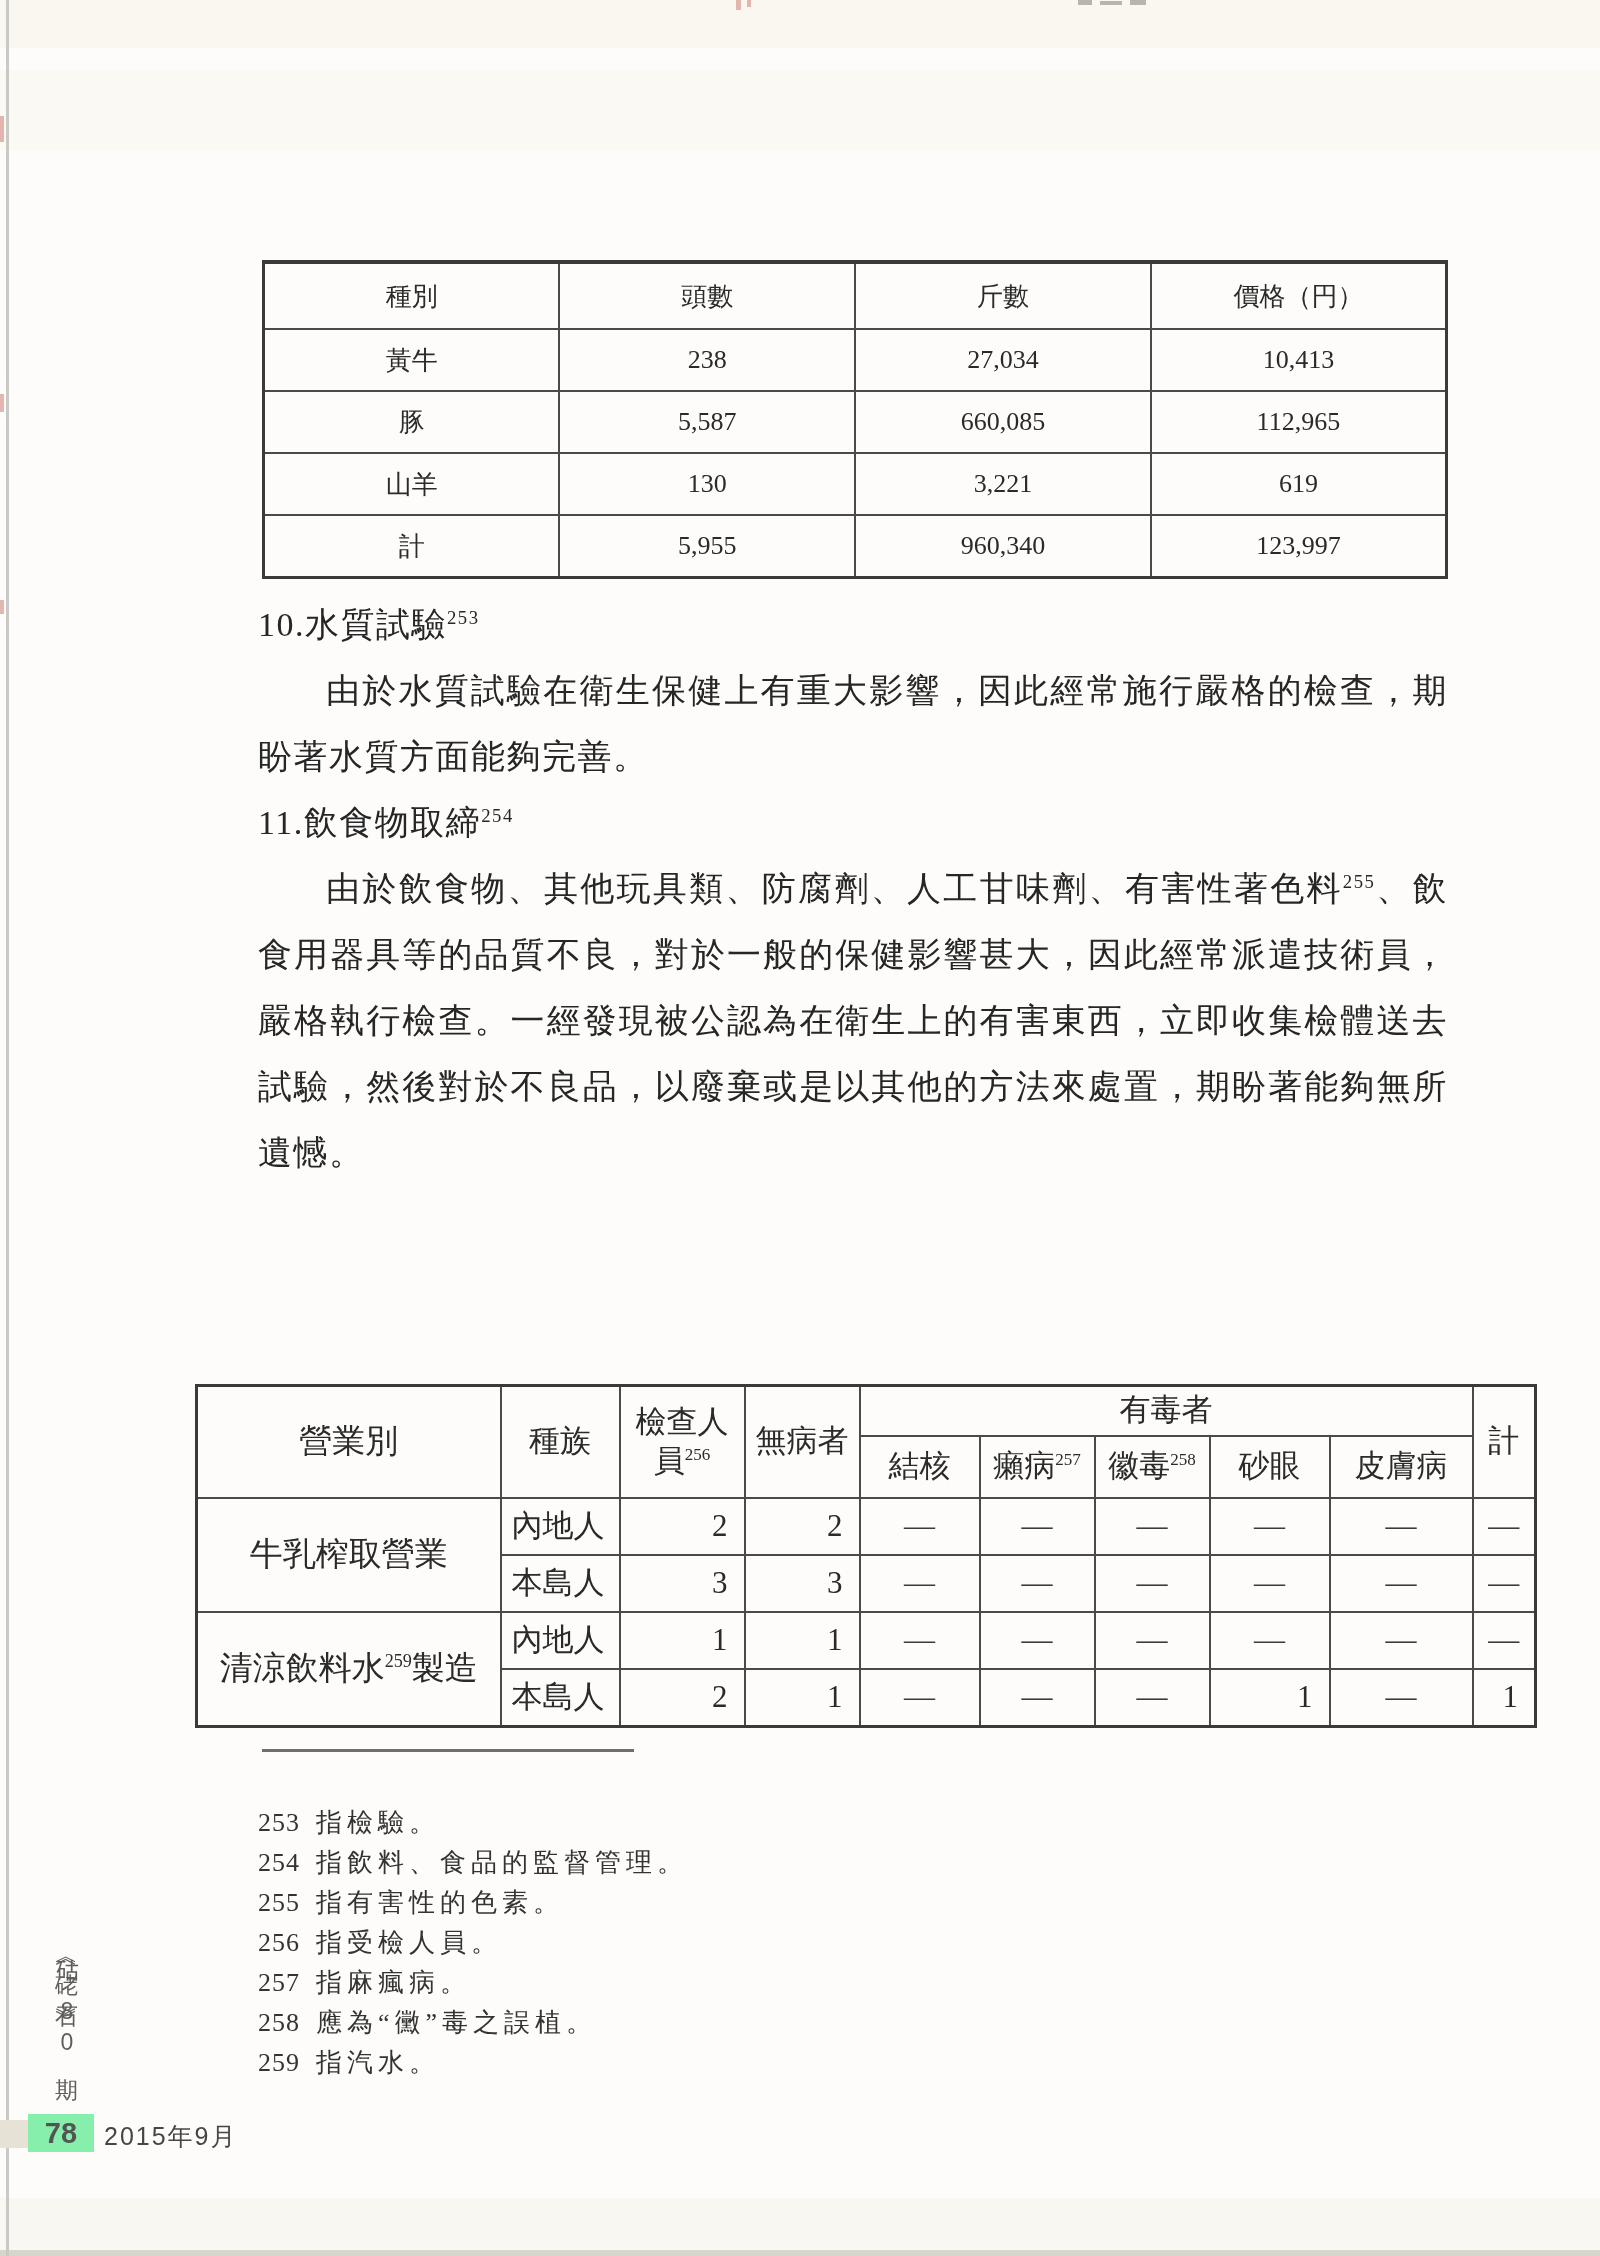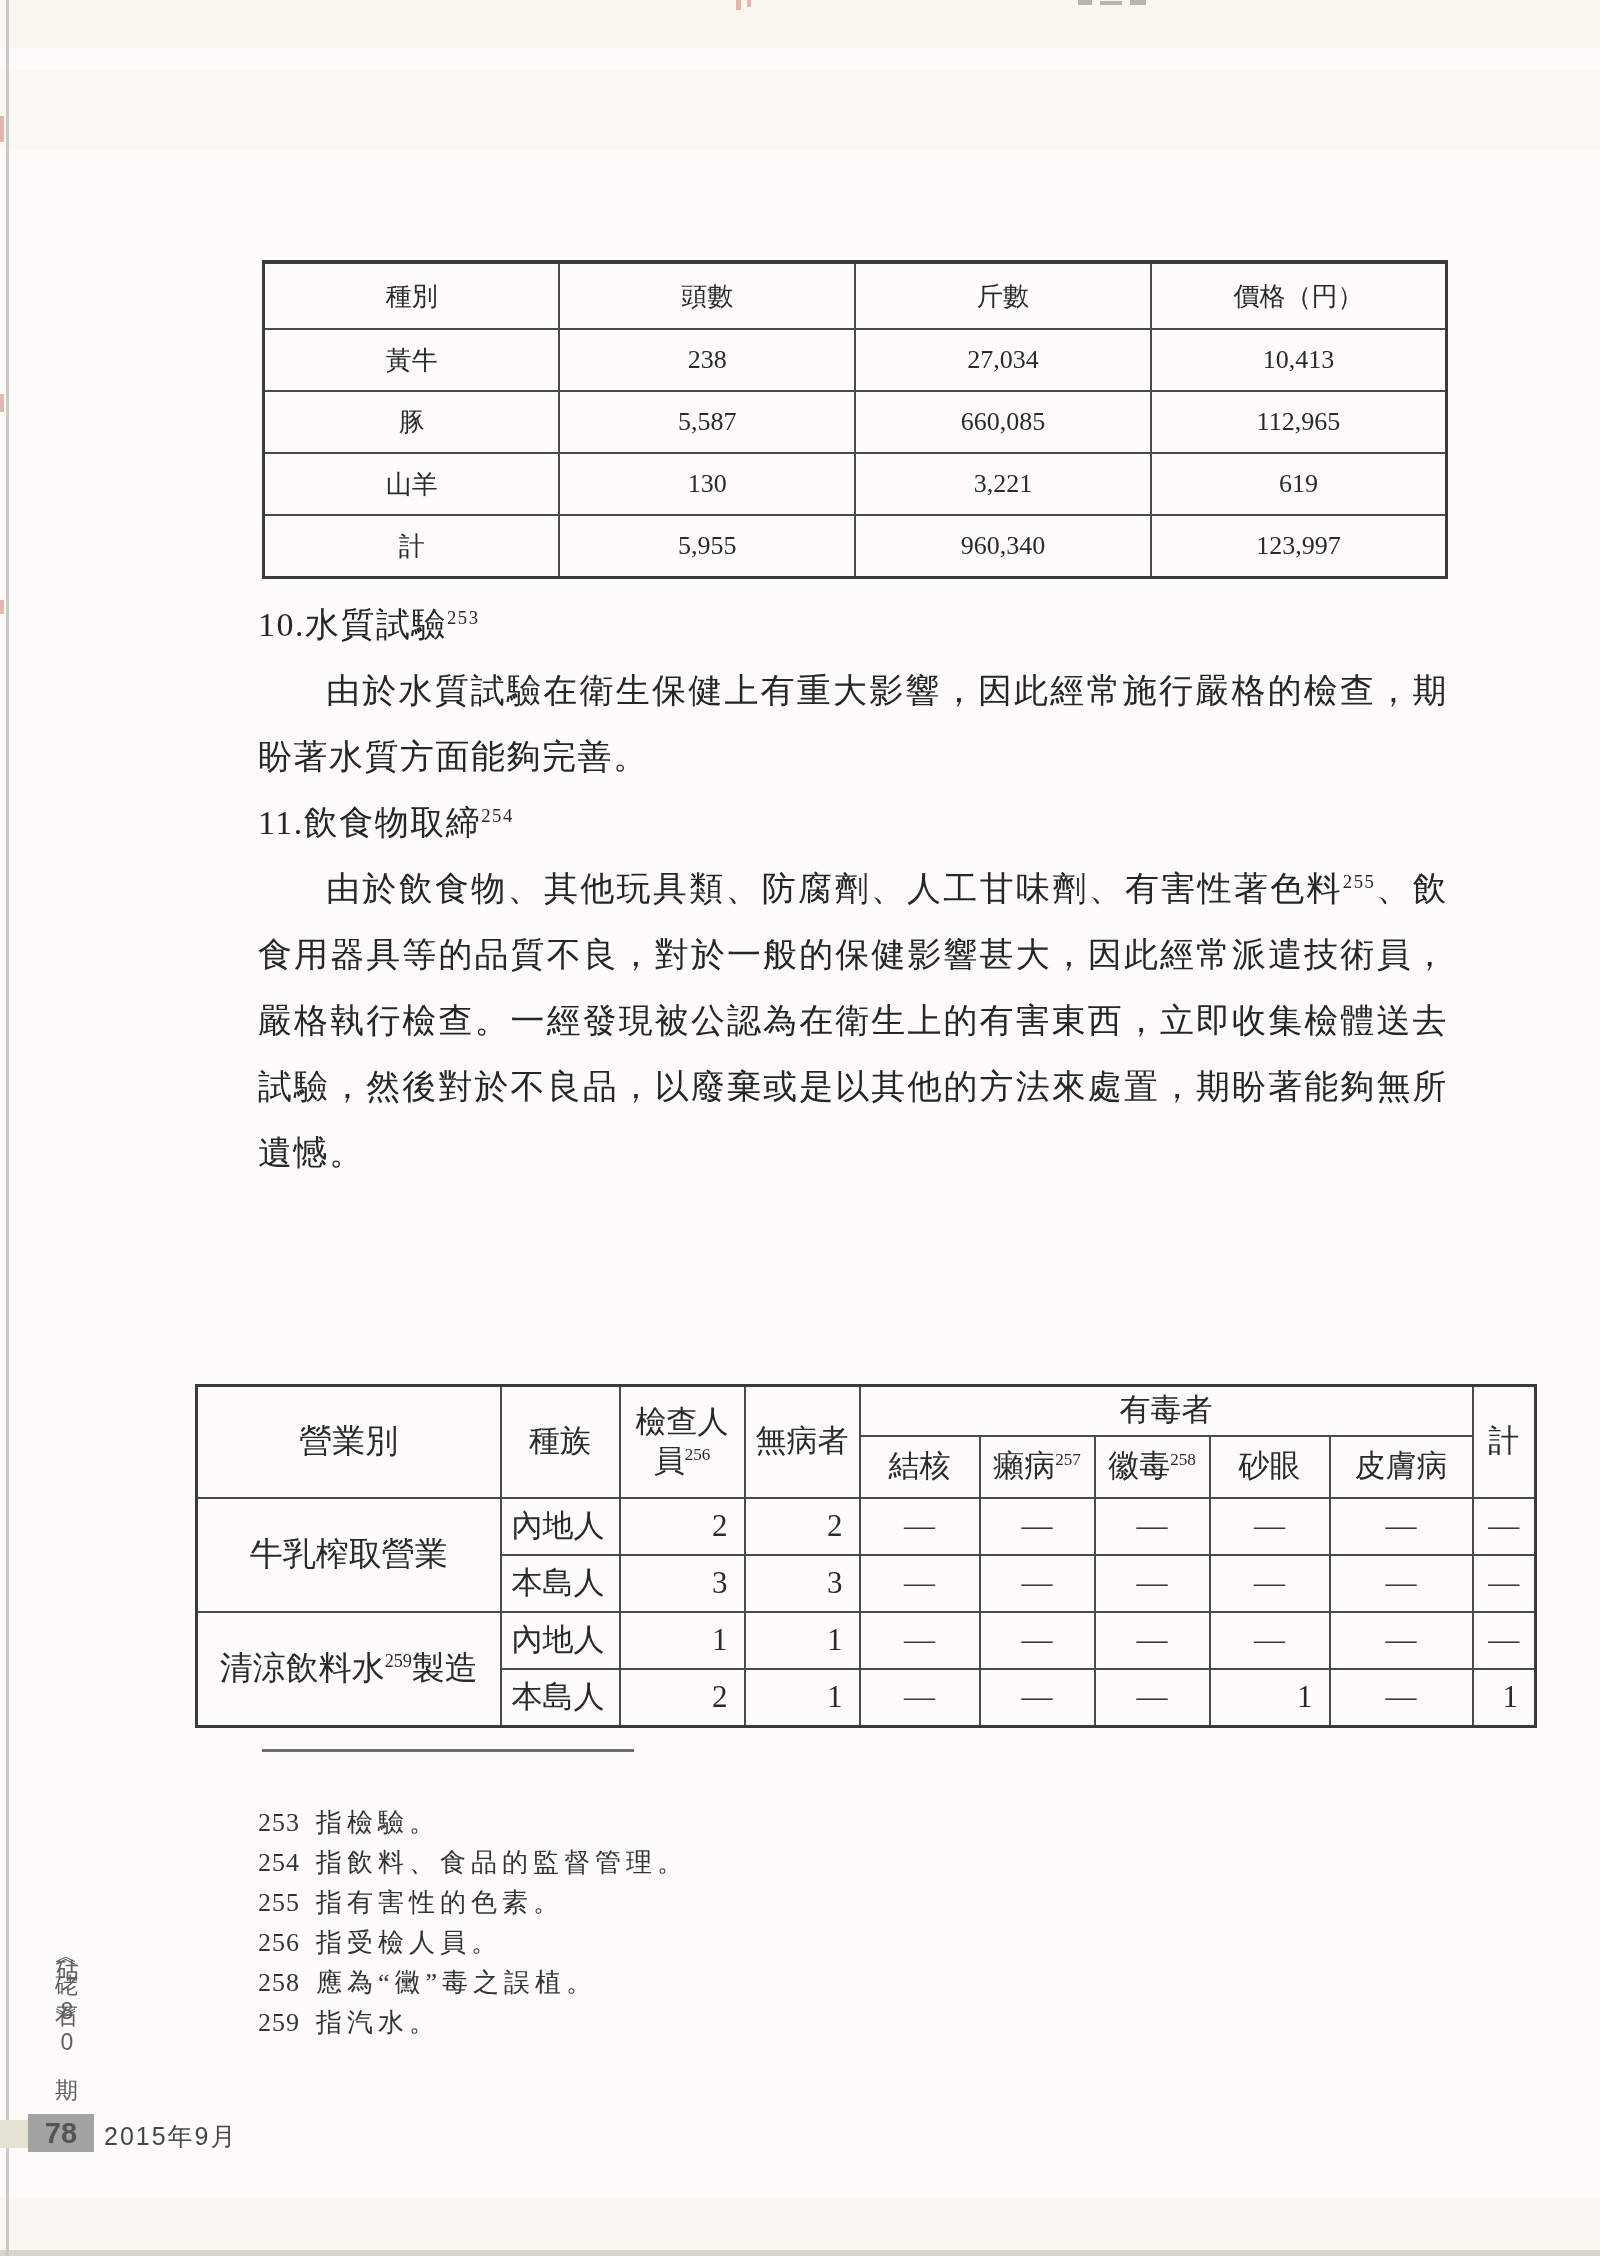"257 指麻瘋病。" div.fn-line { html: none -> <div><span>257</span><span>指麻瘋病。</span></div> }
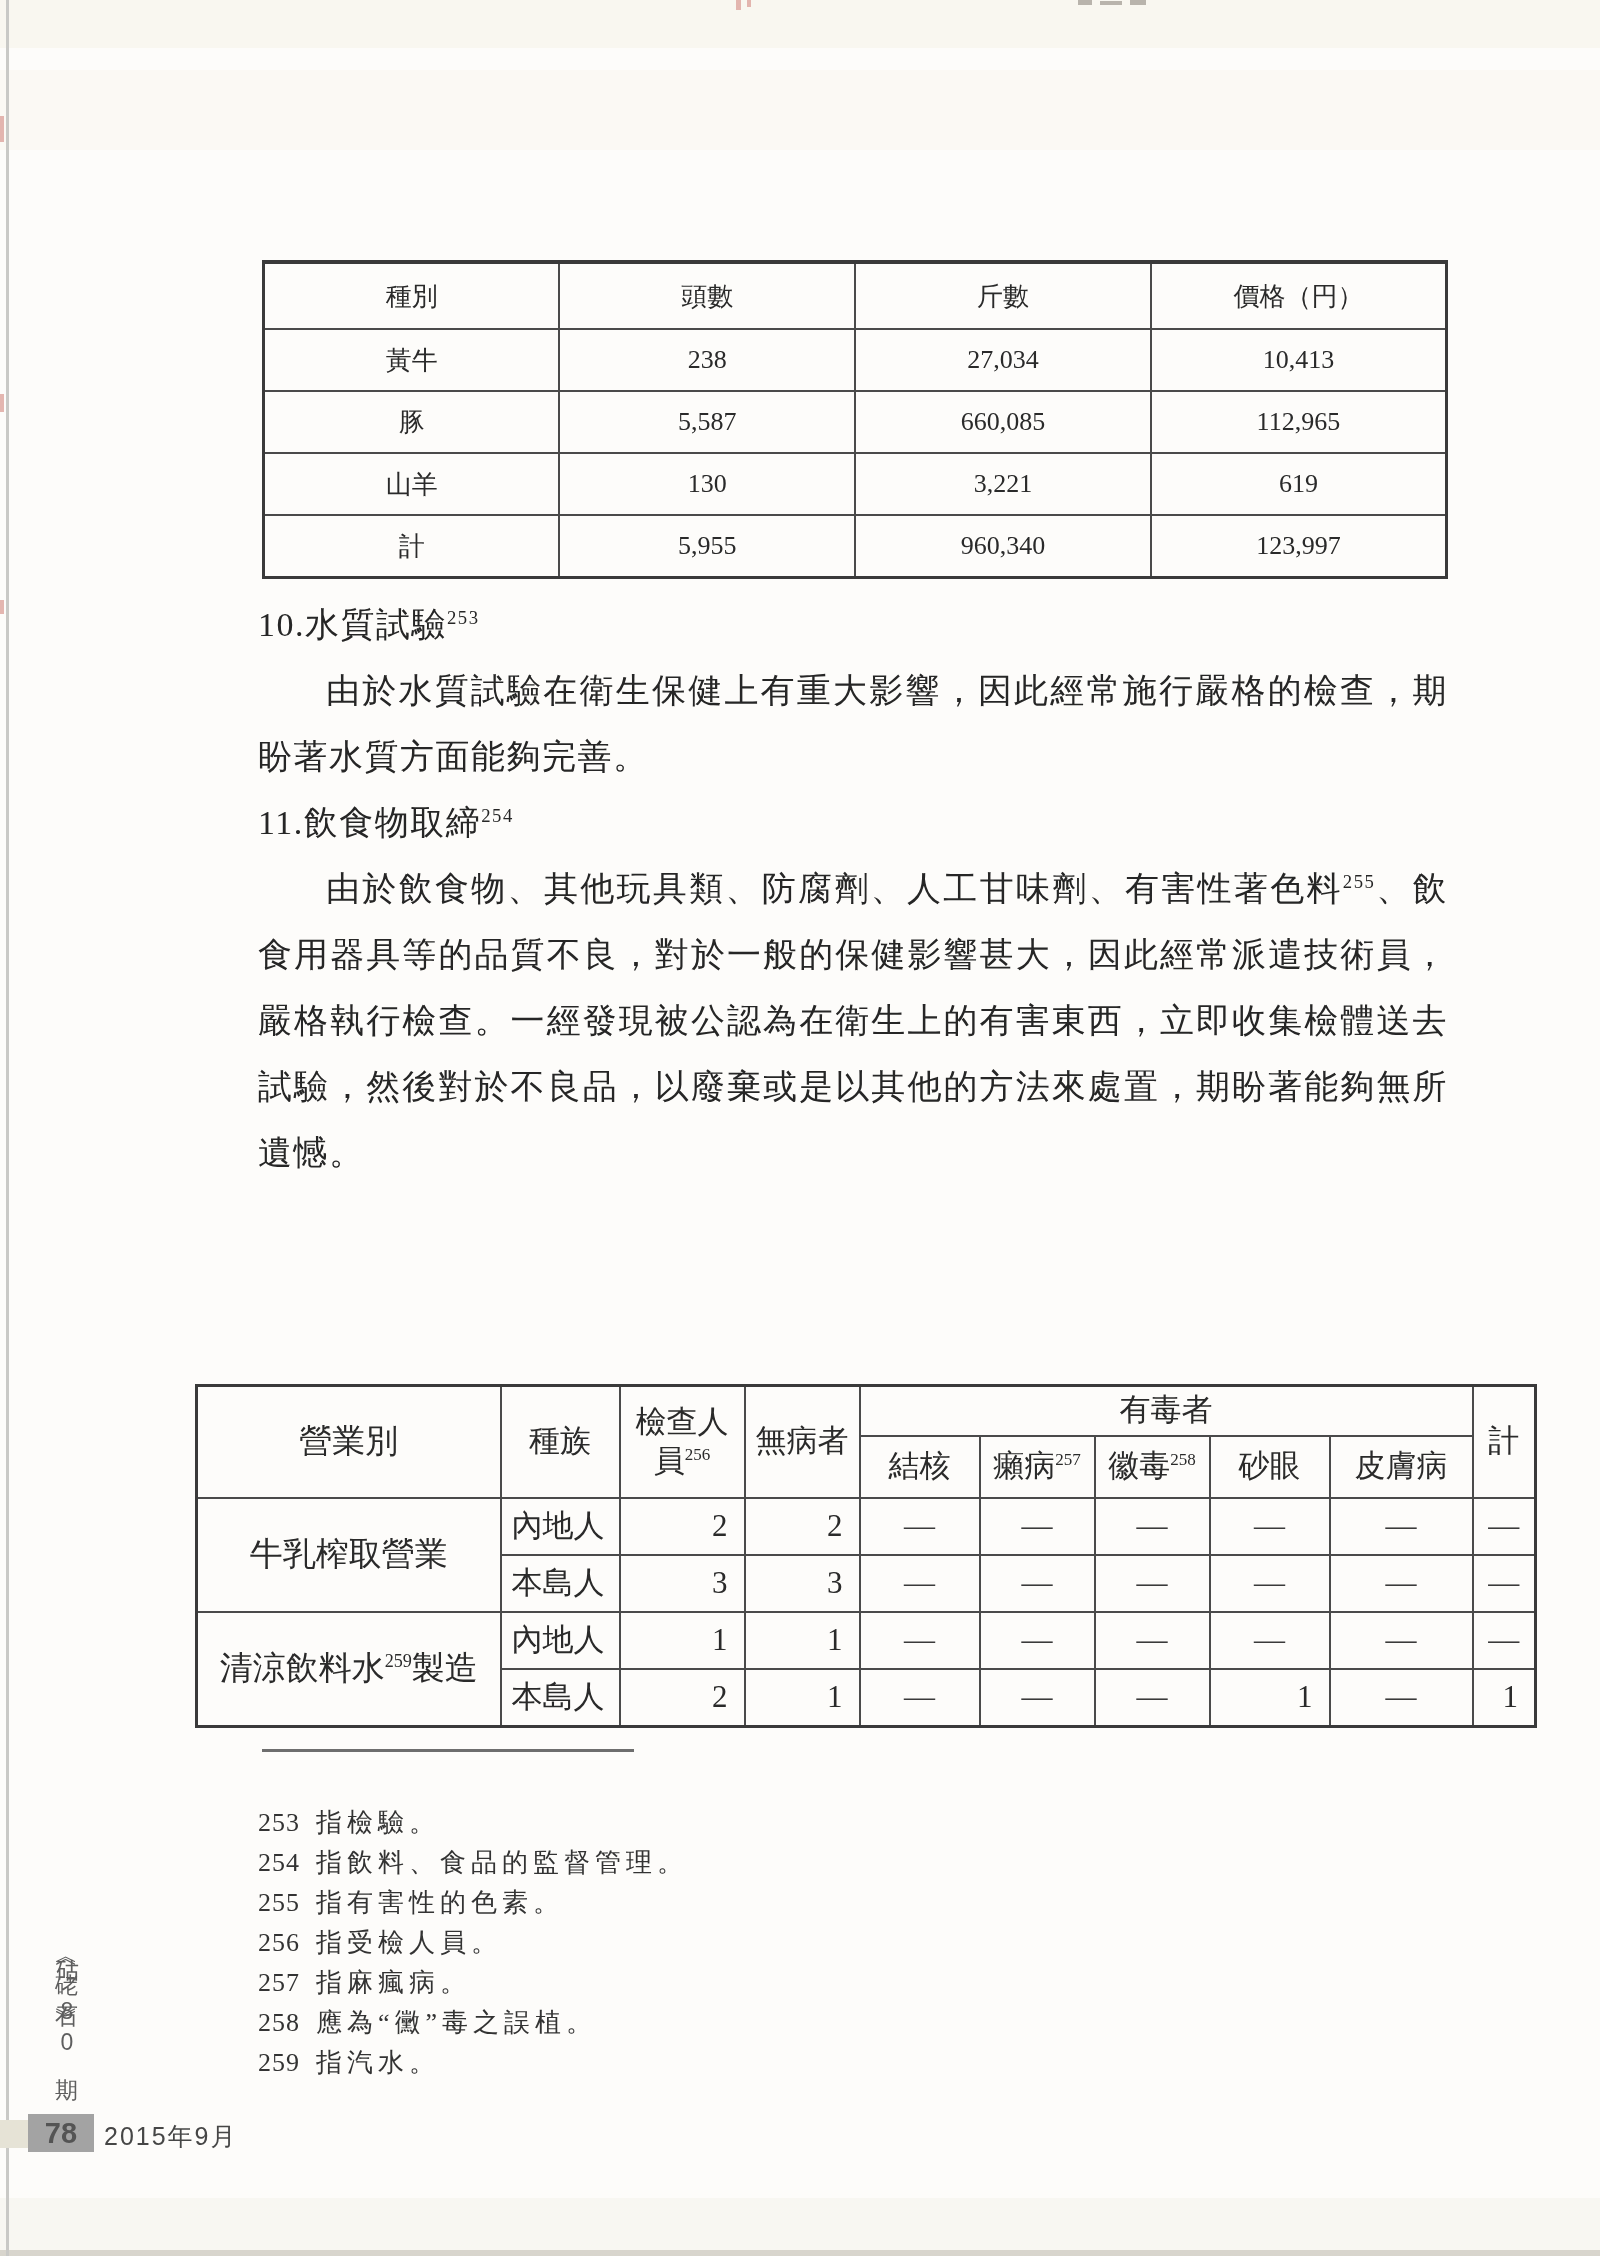"78" .pagebox { background: #a3a3a3 -> #86efac }
